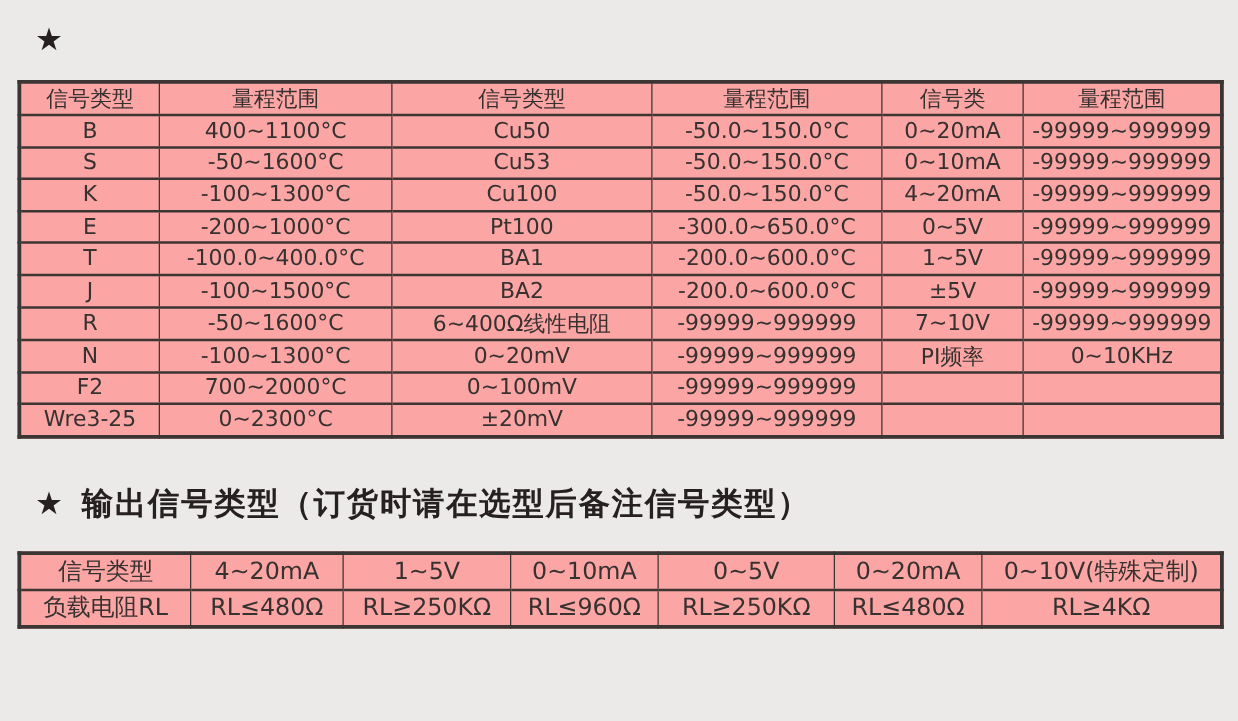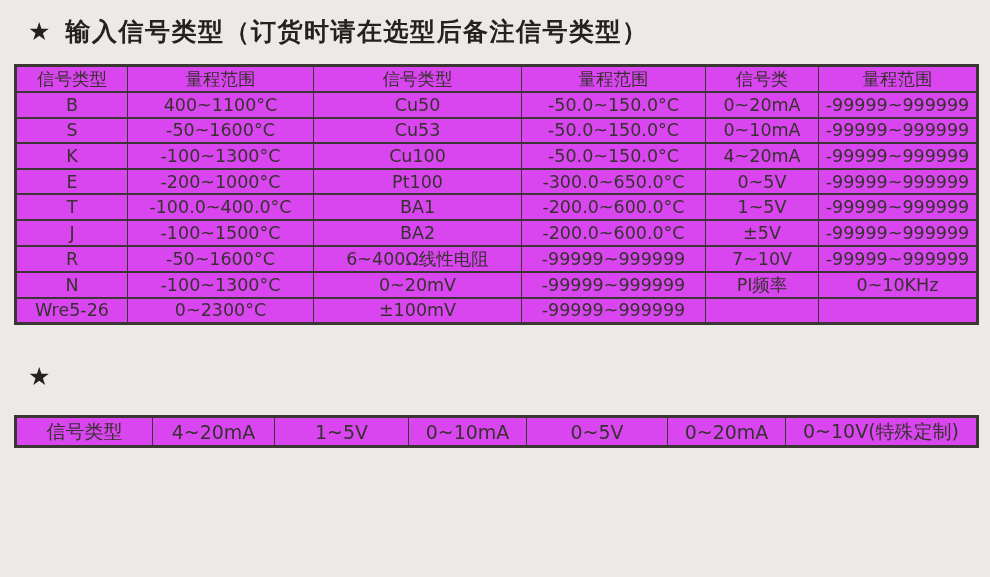"输入信号类型（订货时请在选型后备注信号类型）" span { html: <span>输入信号类型（订货时请在选型后备注信号类型）</span> -> none }
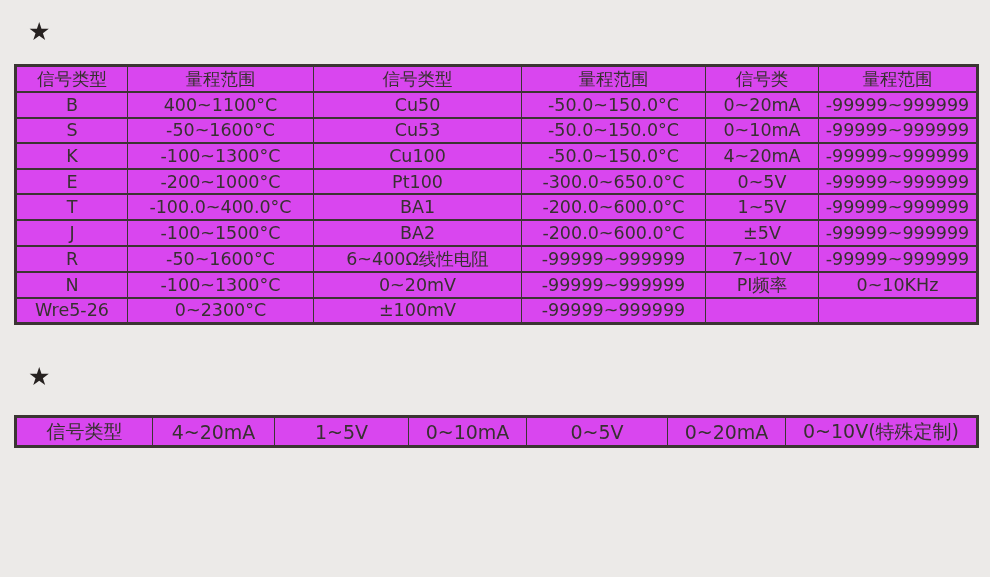"信号类型" table { background: #d946ef -> #fca5a5 }
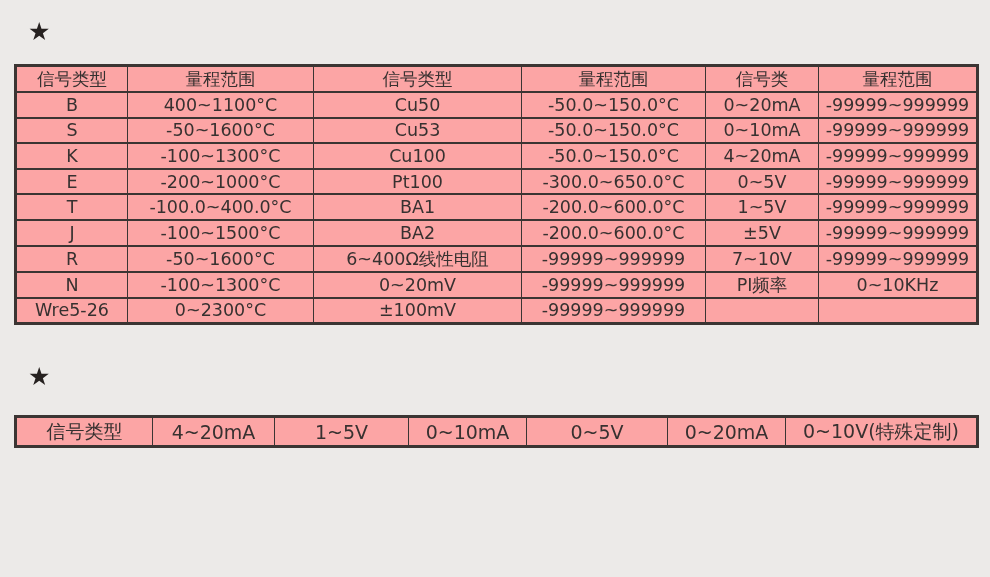"F2" tr { html: none -> <tr> <td>F2</td> <td>700~2000°C</td> <td>0~100mV</td> <td>-99999~999999</td> <td></td> <td></td> </tr> }
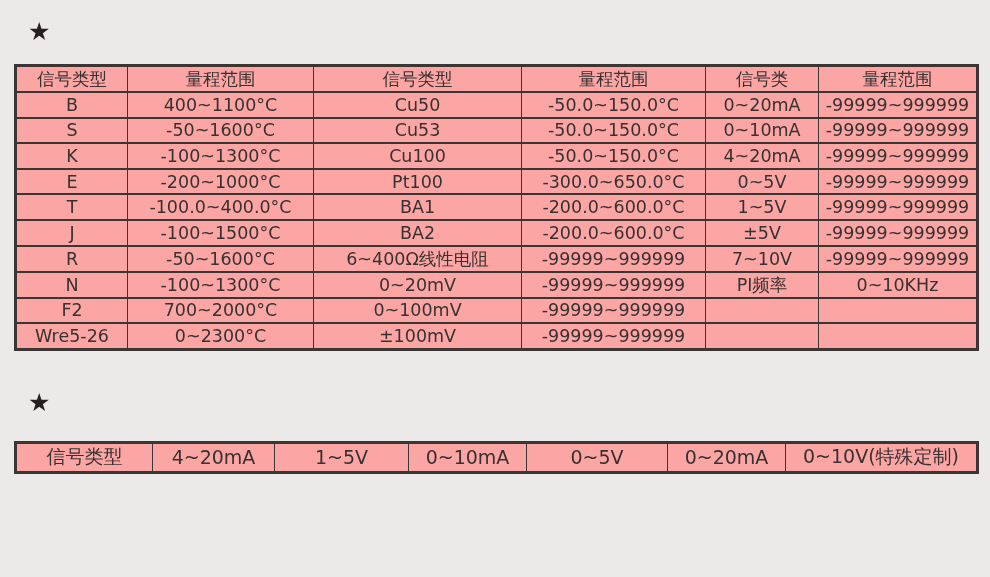"Wre3-25" tr { html: none -> <tr> <td>Wre3-25</td> <td>0~2300°C</td> <td>±20mV</td> <td>-99999~999999</td> <td></td> <td></td> </tr> }
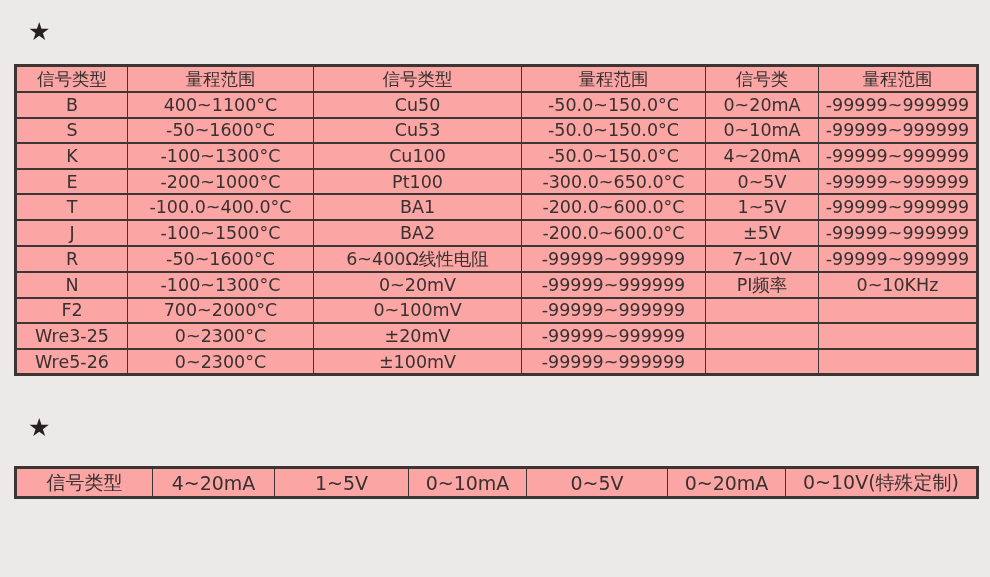"Wre5-26" tr { html: <tr> <td>Wre5-26</td> <td>0~2300°C</td> <td>±100mV</td> <td>-99999~999999</td> <td></td> <td></td> </tr> -> none }
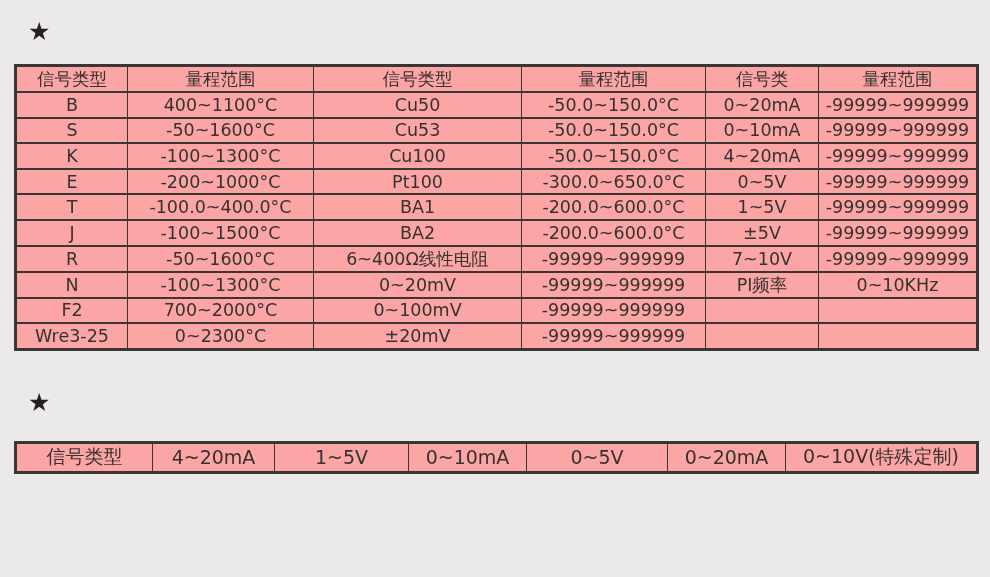"输出信号类型（订货时请在选型后备注信号类型）" span { html: none -> <span>输出信号类型（订货时请在选型后备注信号类型）</span> }
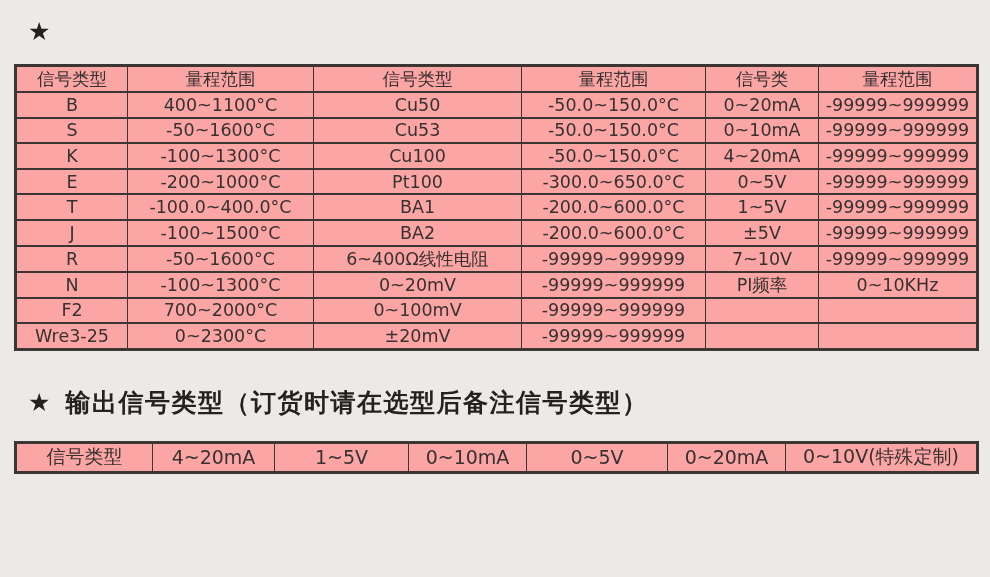"负载电阻RL" tr { html: none -> <tr> <td>负载电阻RL</td> <td>RL≤480Ω</td> <td>RL≥250KΩ</td> <td>RL≤960Ω</td> <td>RL≥250KΩ</td> <td>RL≤480Ω</td> <td>RL≥4KΩ</td> </tr> }
